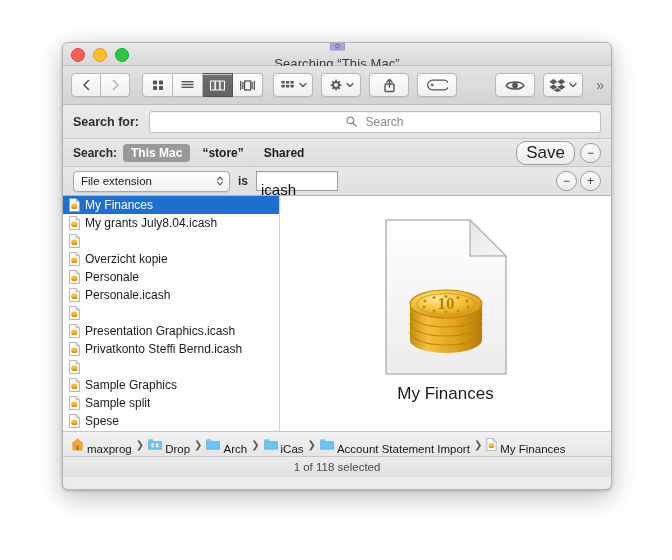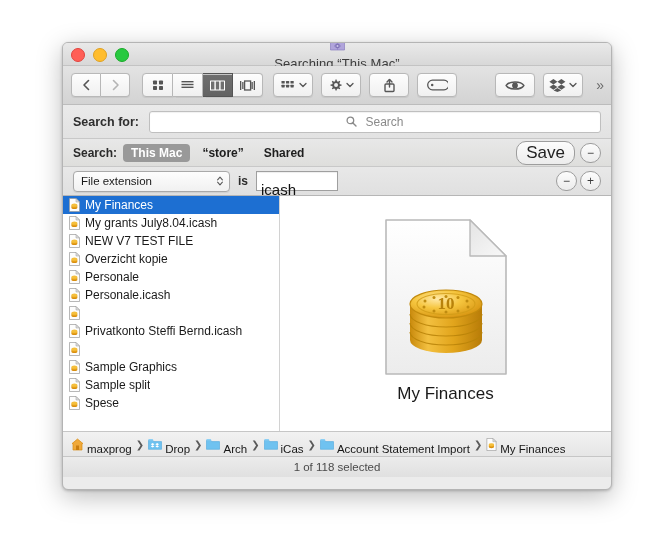"NEW V7 TEST FILE" span.row-label { html: <span>NEW V7 TEST FILE</span> -> none }
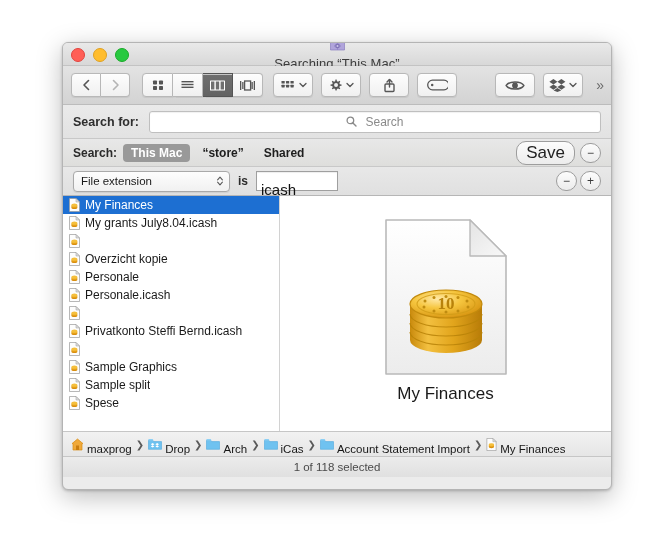"Presentation Graphics.icash" div.row { html: none -> <div> <span> <svg> <path></path> <path></path> <ellipse></ellipse> <ellipse></ellipse> <ellipse></ellipse> </svg> </span> <span>Presentation Graphics.icash</span> </div> }
